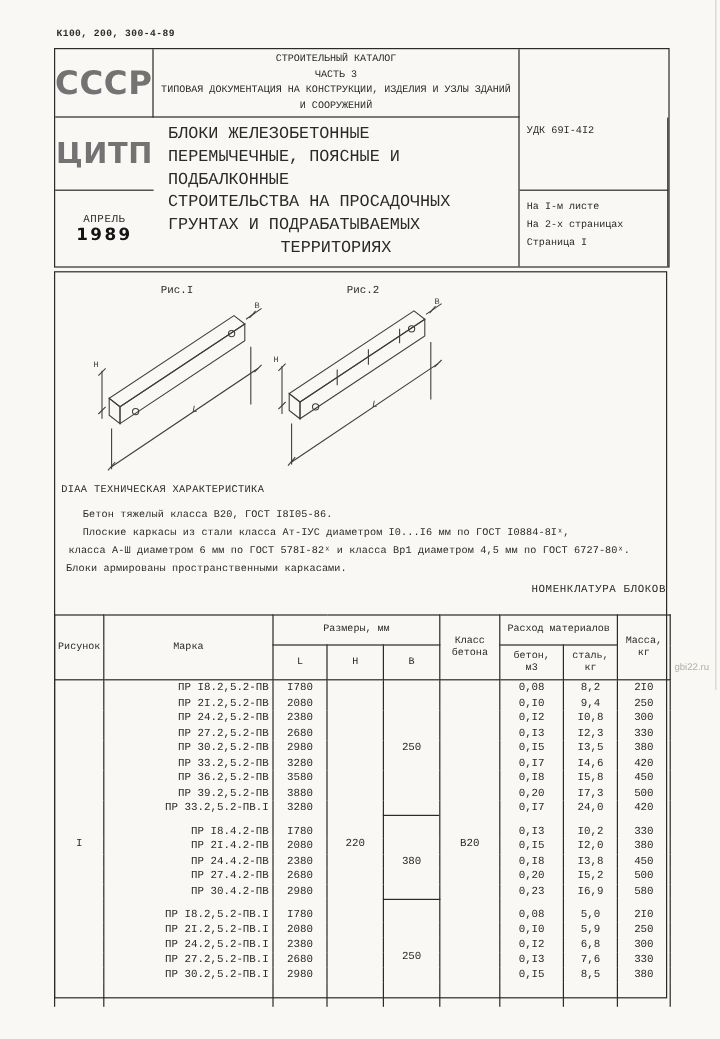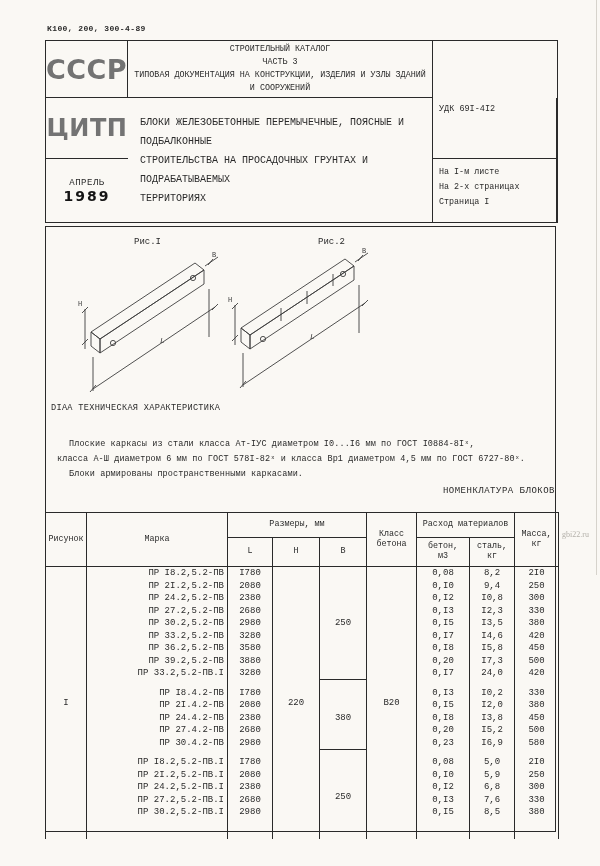"БЛОКИ ЖЕЛЕЗОБЕТОННЫЕ ПЕРЕМЫЧЕЧНЫЕ," .cell-b2 { align-items: flex-start -> center; font-size: 10px -> 14px }
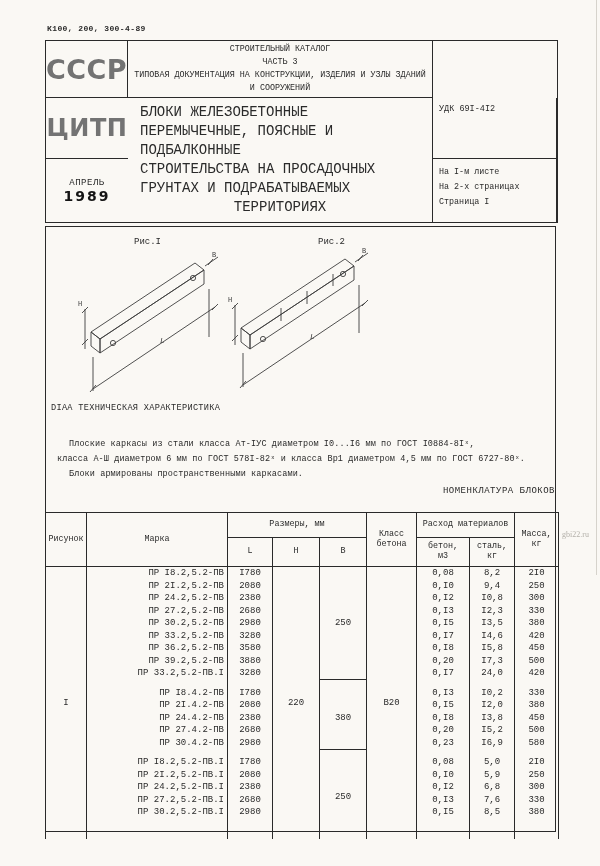"Рис.2" .fig-label-2 { margin-left: 29px -> none }
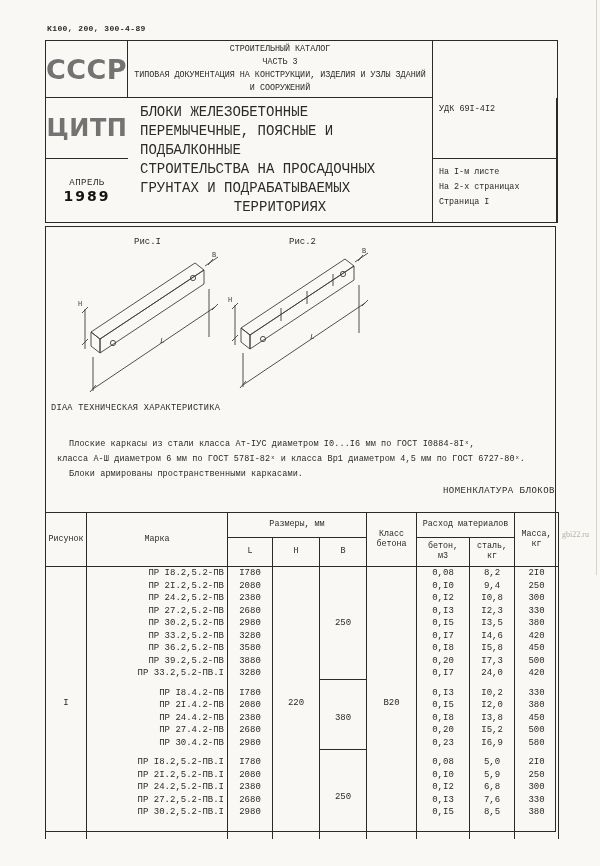"Бетон тяжелый класса В20, ГОСТ" div.tech-line { html: none -> <div>Бетон тяжелый класса В20, ГОСТ I8I05-86.</div> }
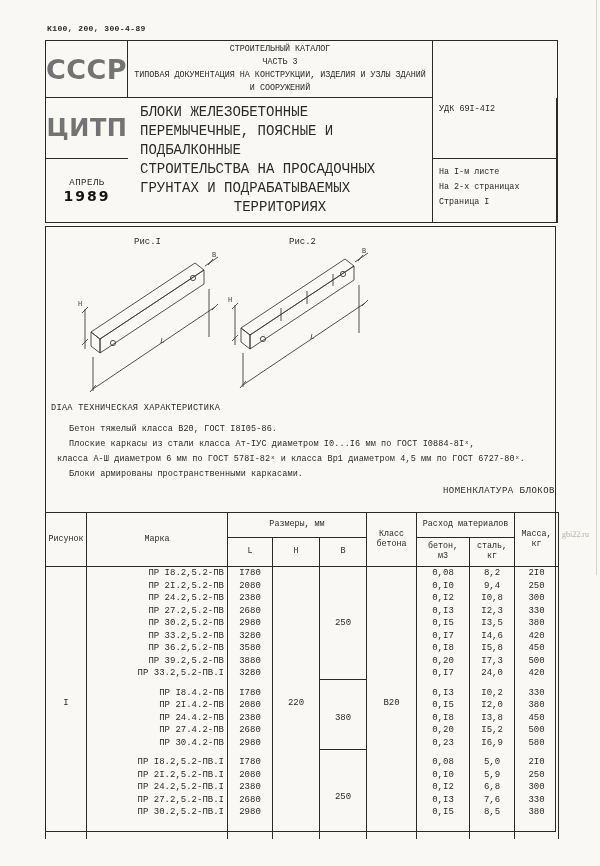"Блоки армированы пространственными" .tl-3 { left: 23px -> 9px }
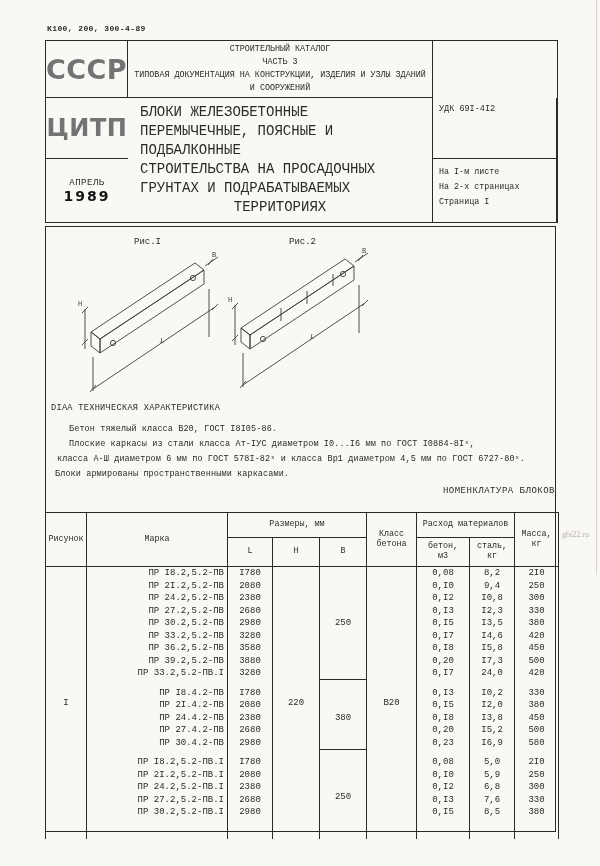"gbi22.ru" .watermark { font-family: Liberation Serif, serif -> Liberation Sans, sans-serif; top: 530px -> 551px }
